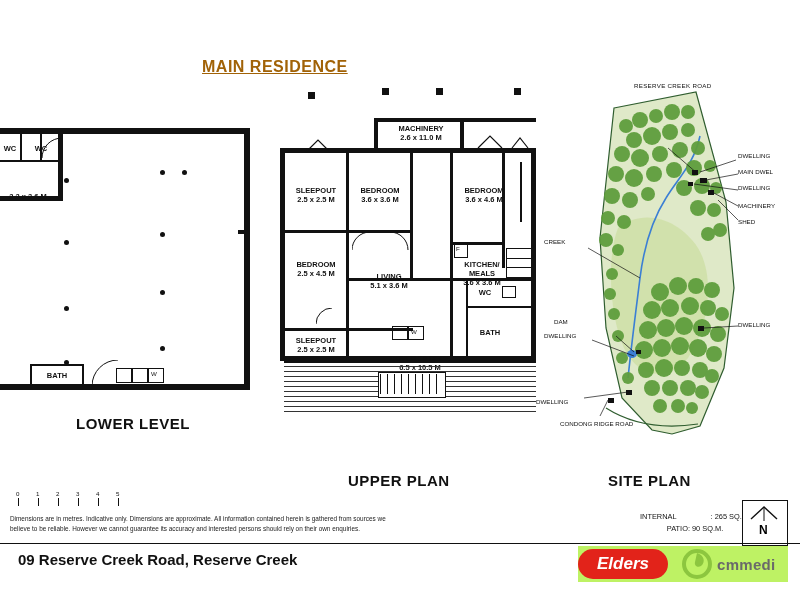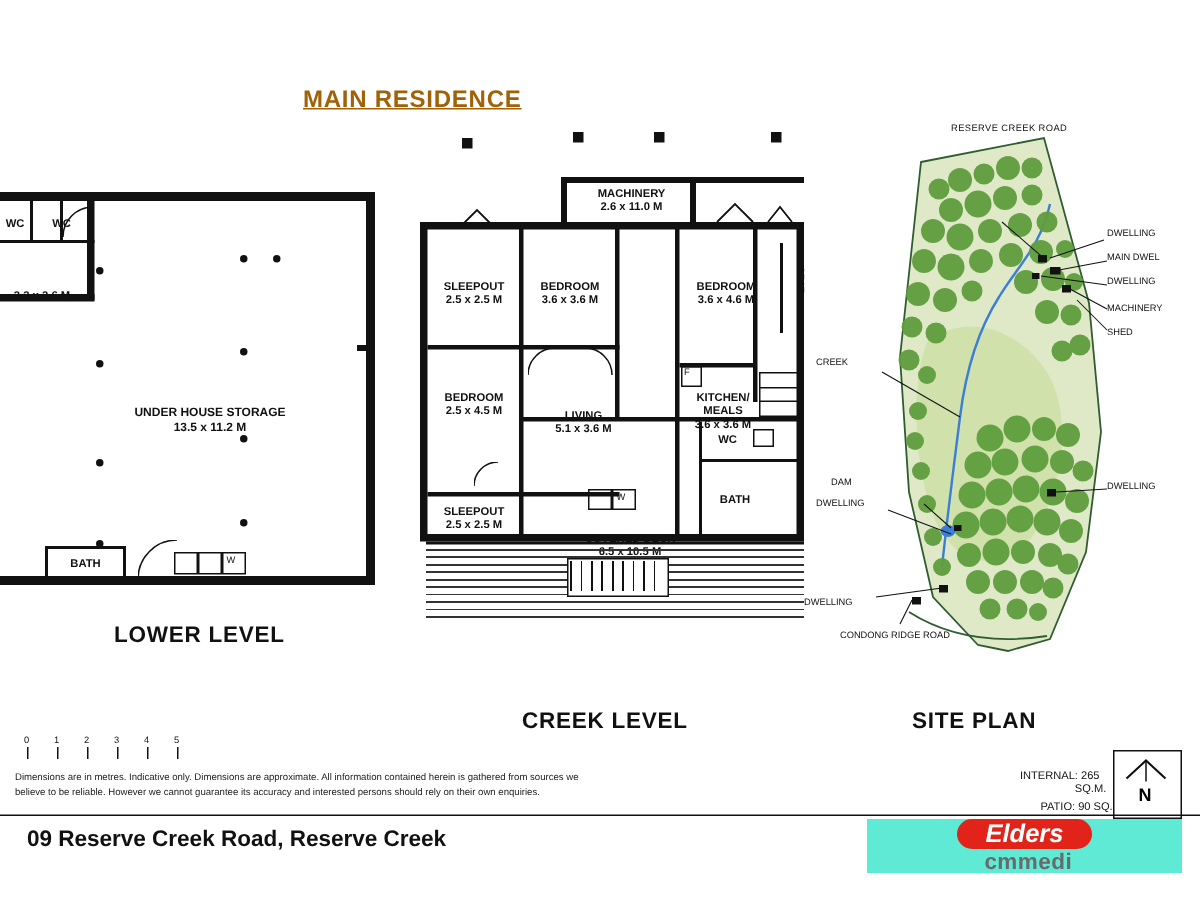"UNDER HOUSE STORAGE" div.abs { html: <div> <span>UNDER HOUSE STORAGE</span><br> <span>13.5 x 11.2 M</span> </div> -> none }
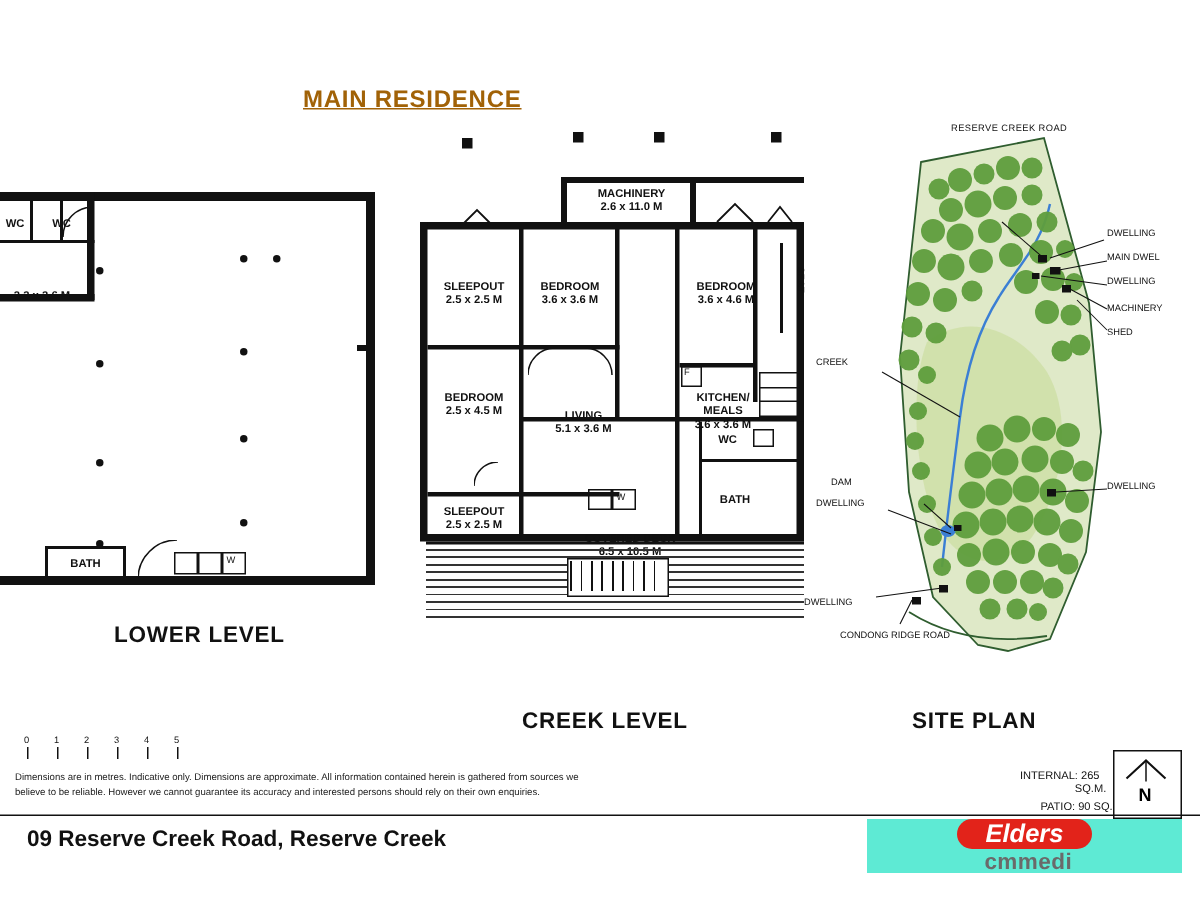"CREEK LEVEL" div.abs { text: CREEK LEVEL -> UPPER PLAN }
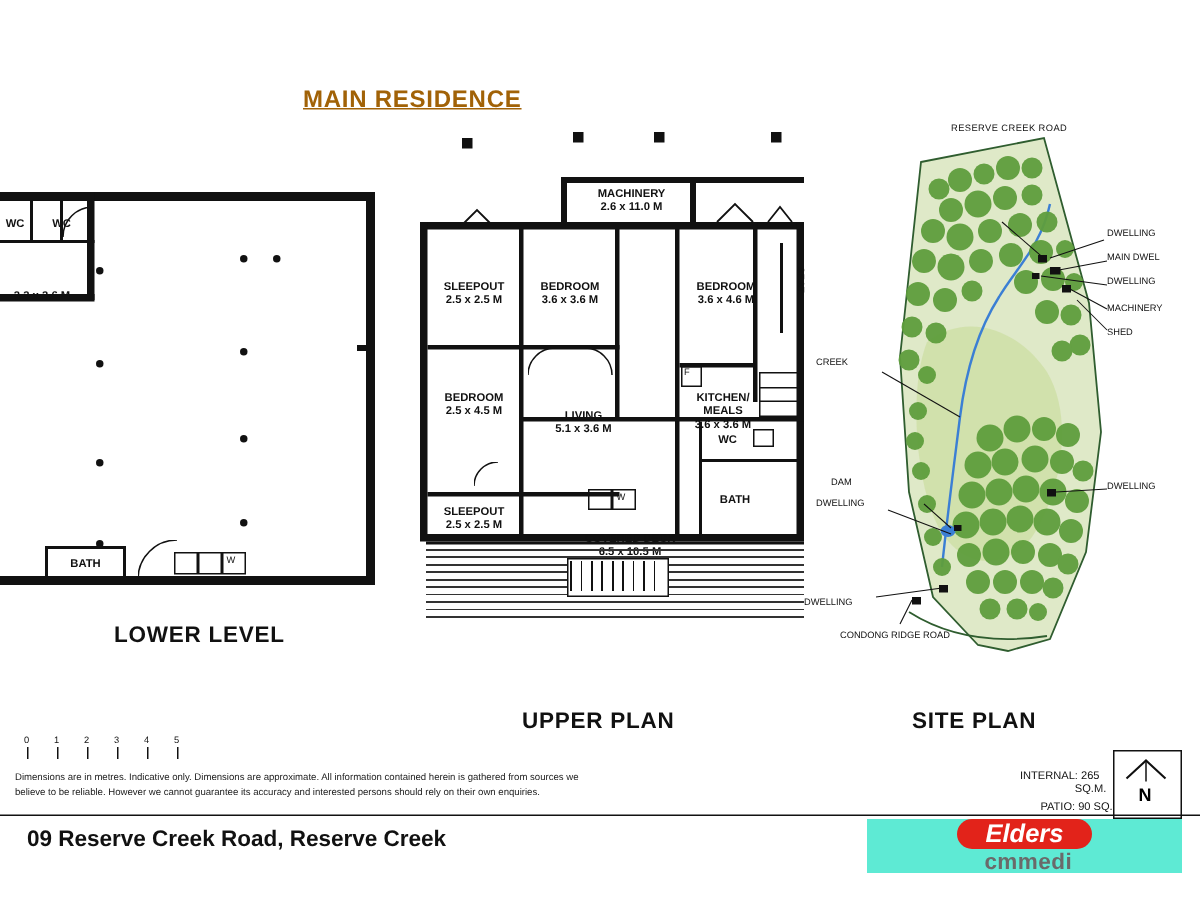"INTERNAL" div { margin-left: 40px -> none }
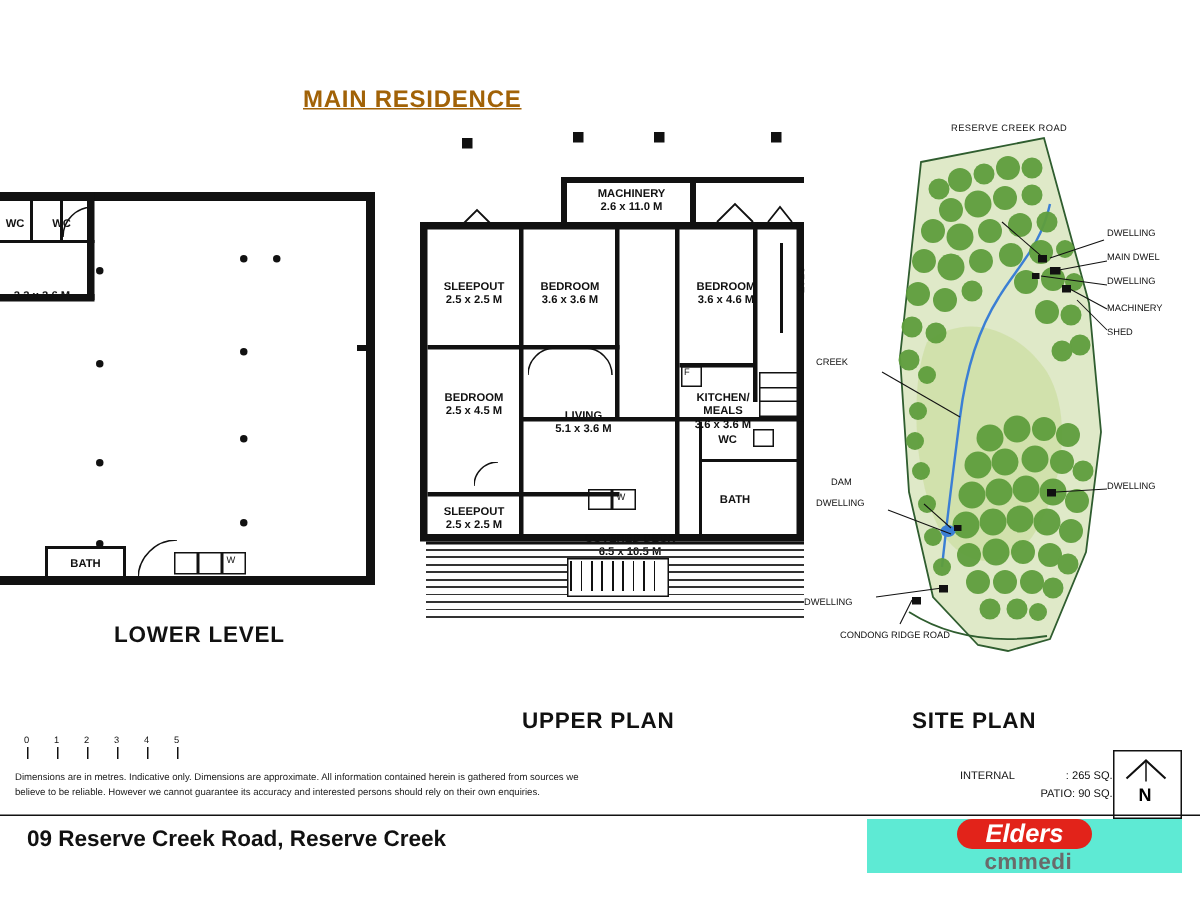"PATIO" div { justify-content: flex-end -> center }
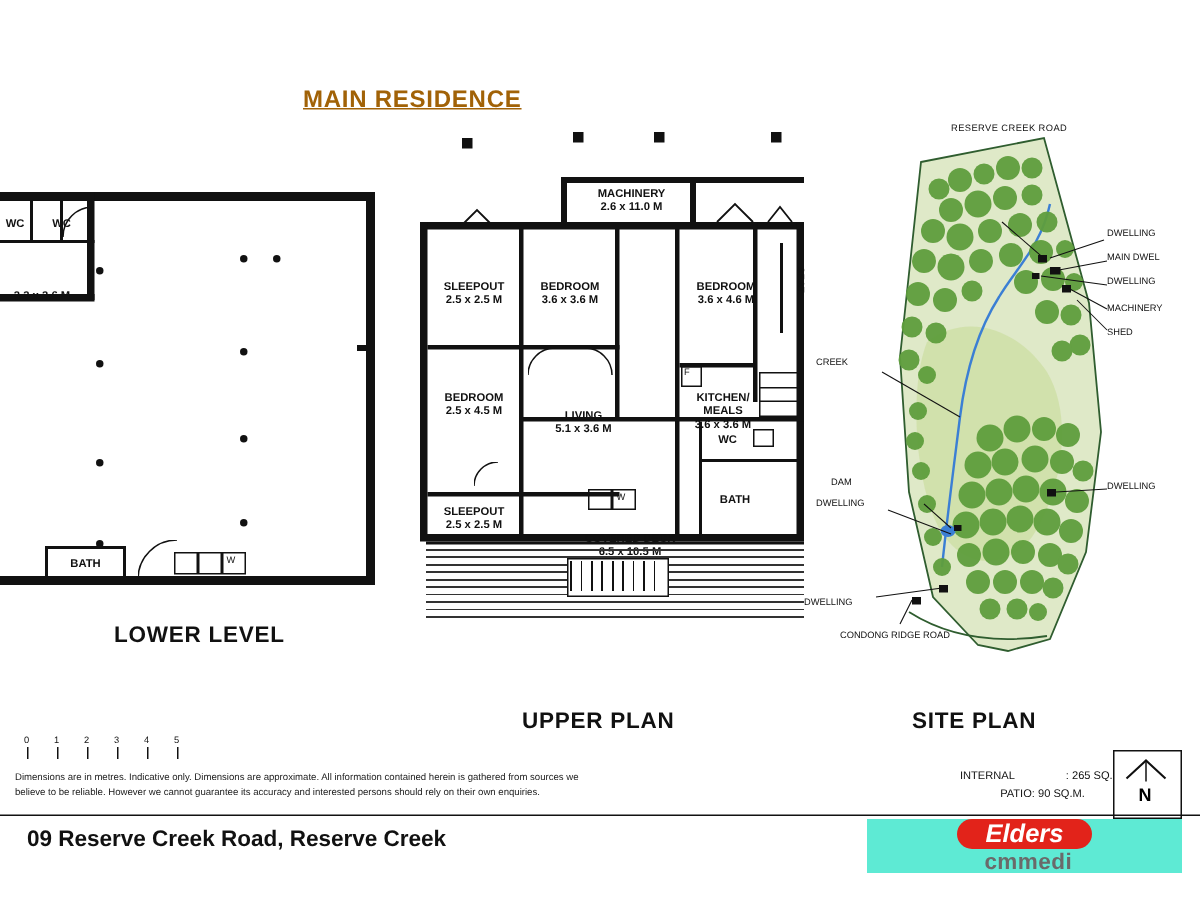"Elders" div.abs { background: #5eead4 -> #bef264; flex-direction: column -> none }
